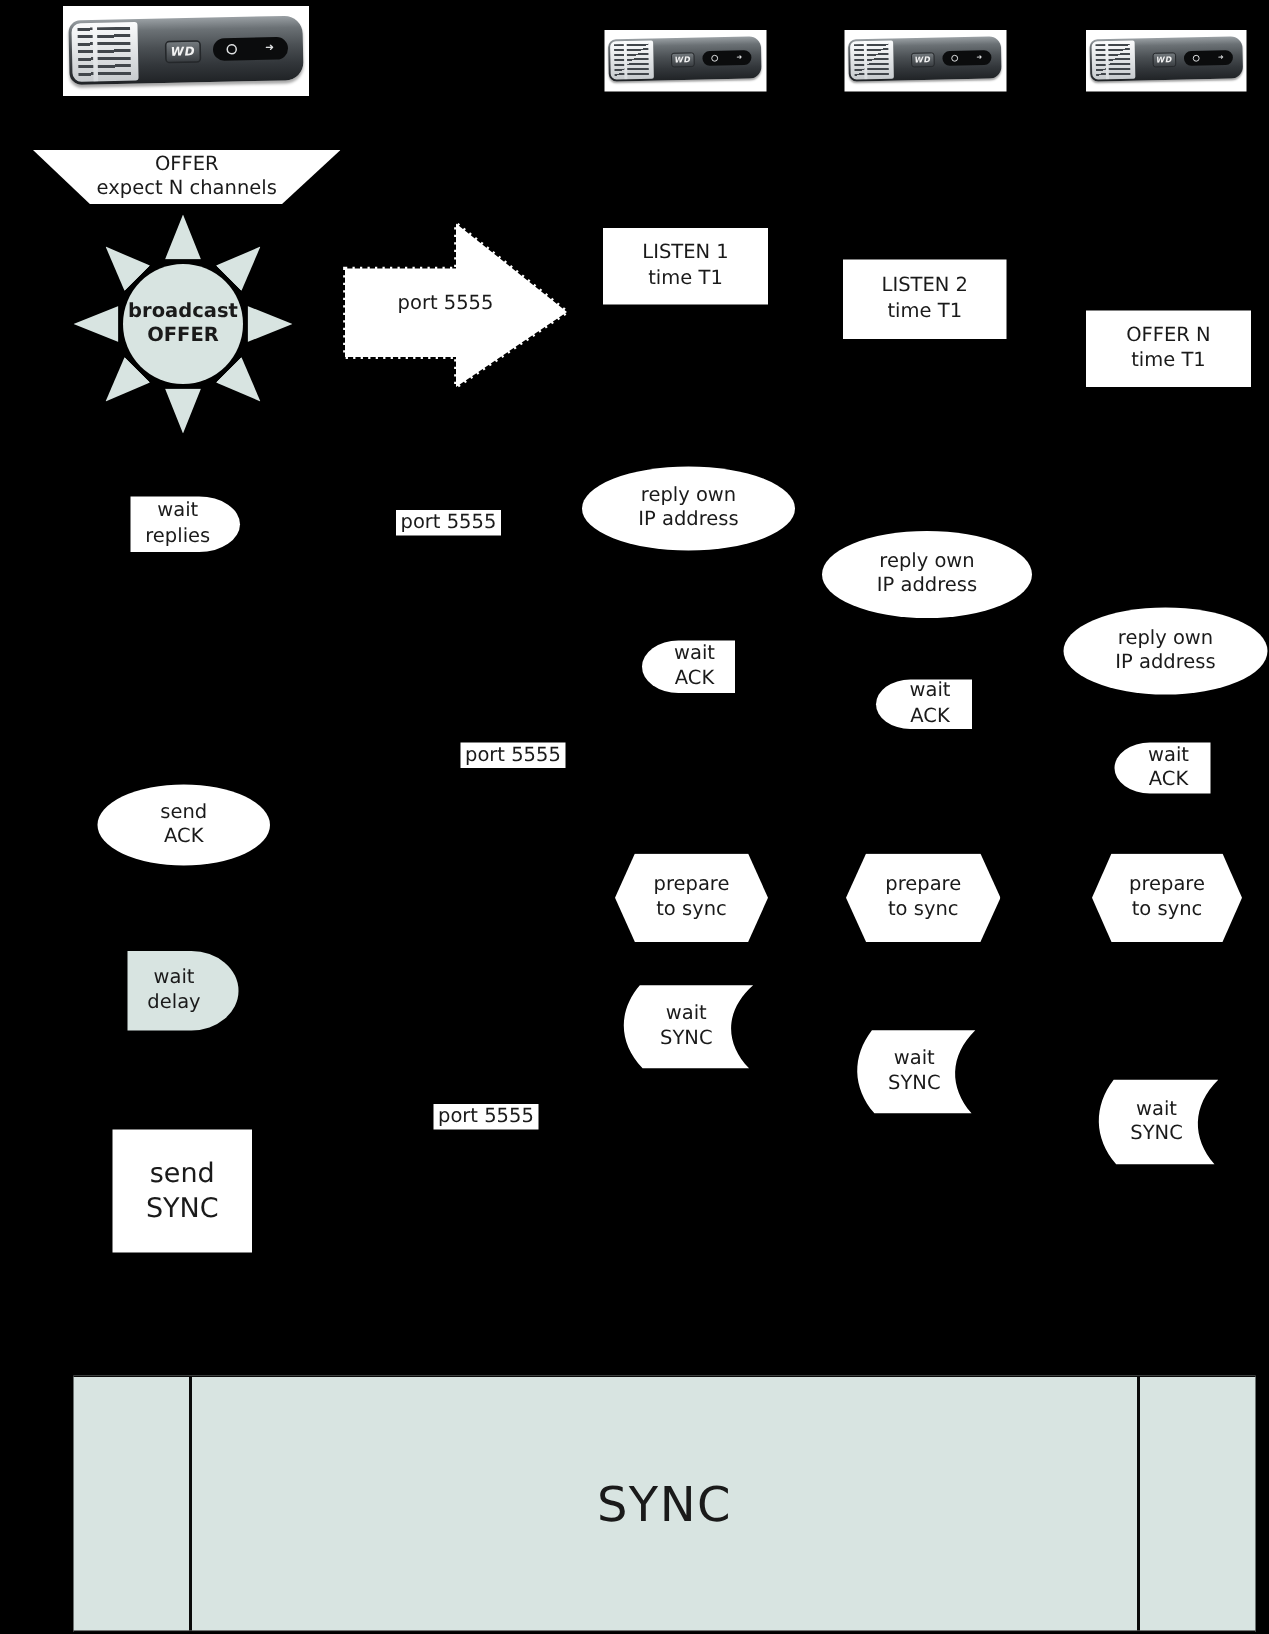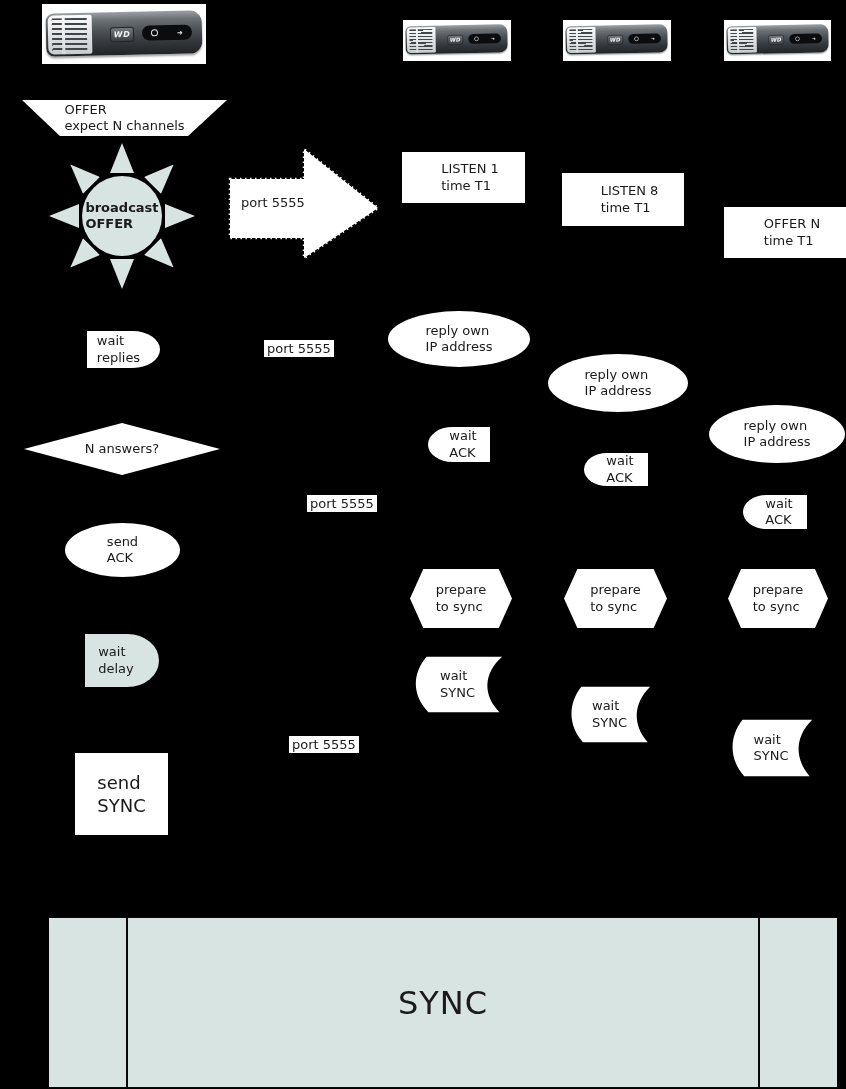"OFFER" .lbl { text-align: none -> center }
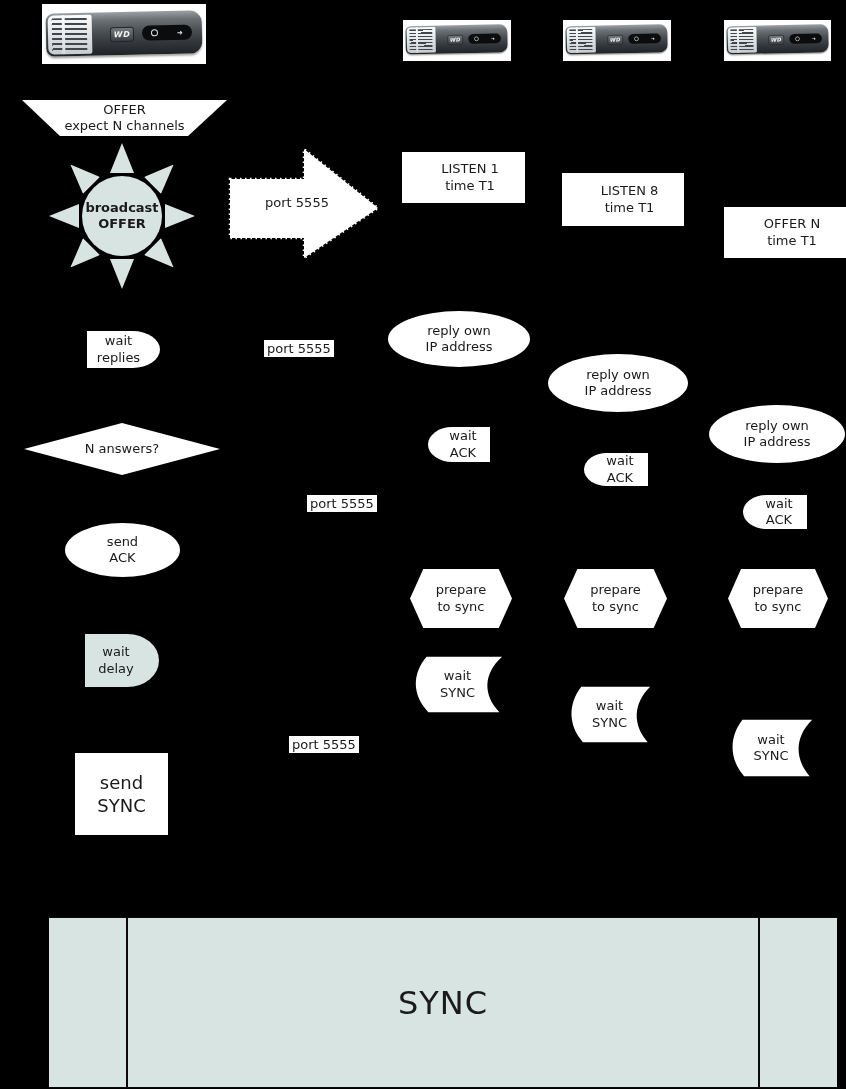"LISTEN 1" .rectbox { padding-left: 13px -> none }
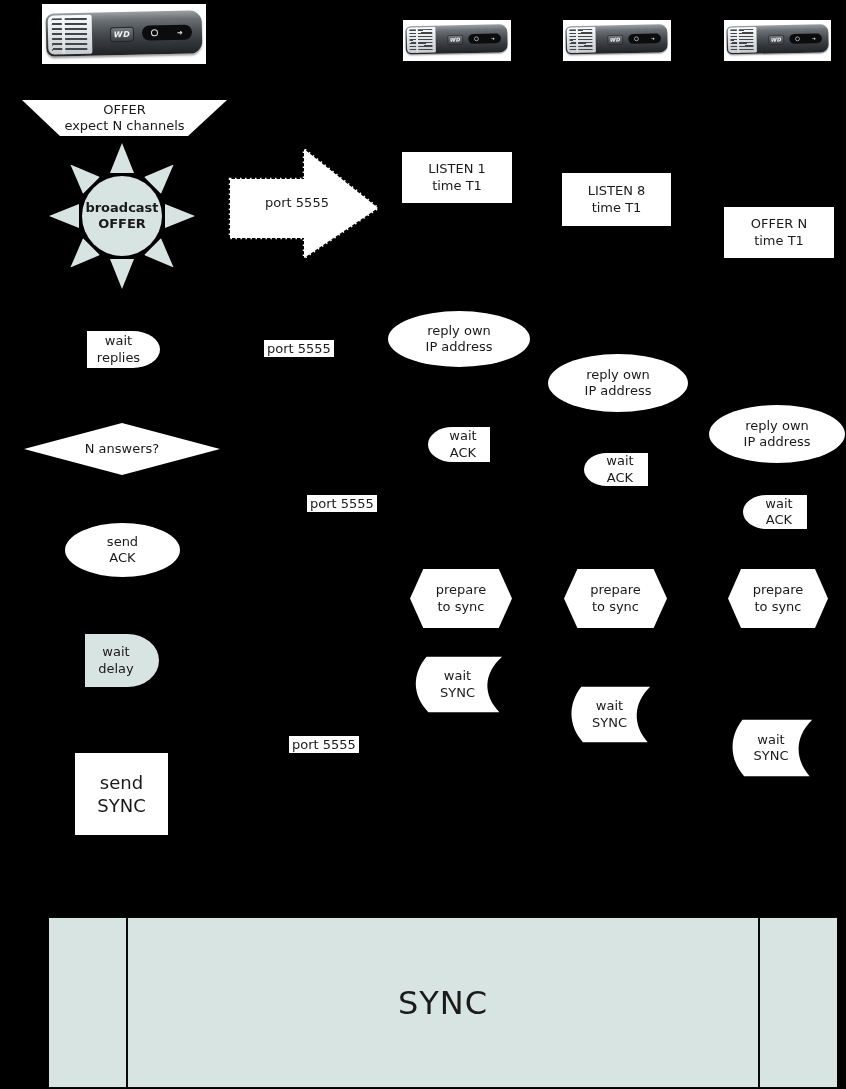"LISTEN 8" div.lbl { text: 8 -> 2 }
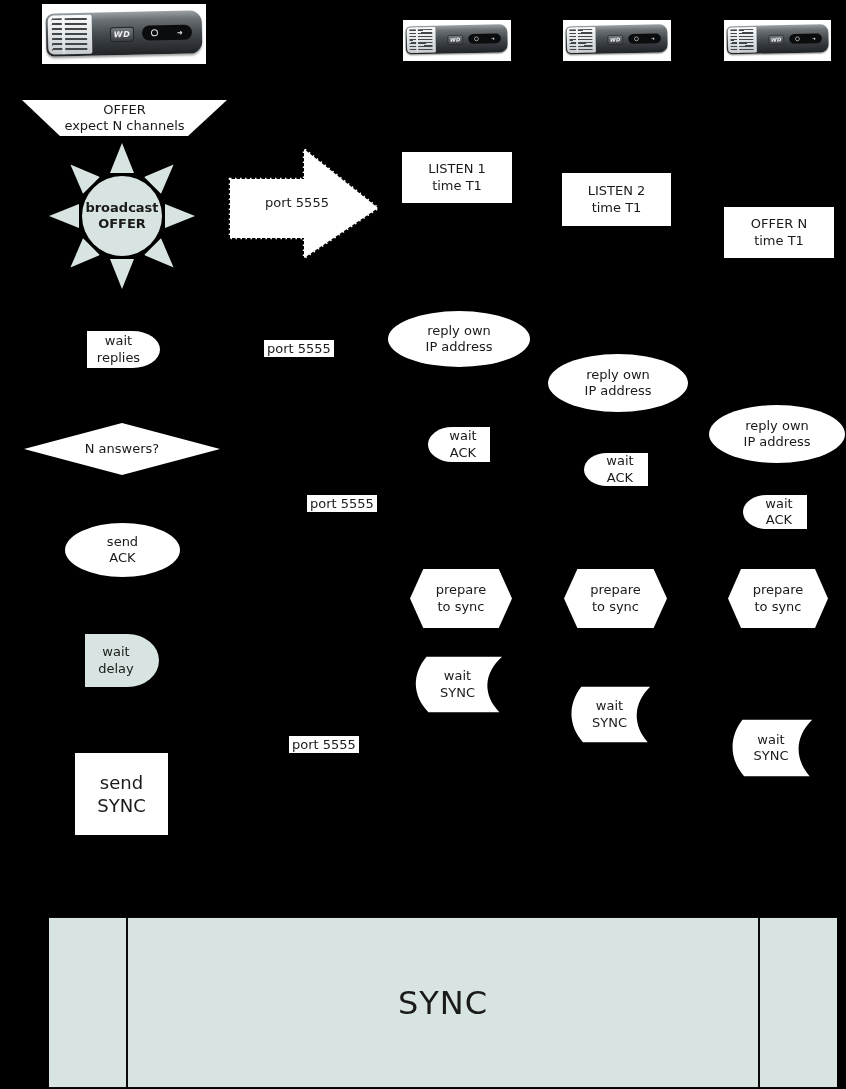"N answers?" div.abs { html: <div> <div>N answers?</div> </div> -> none }
